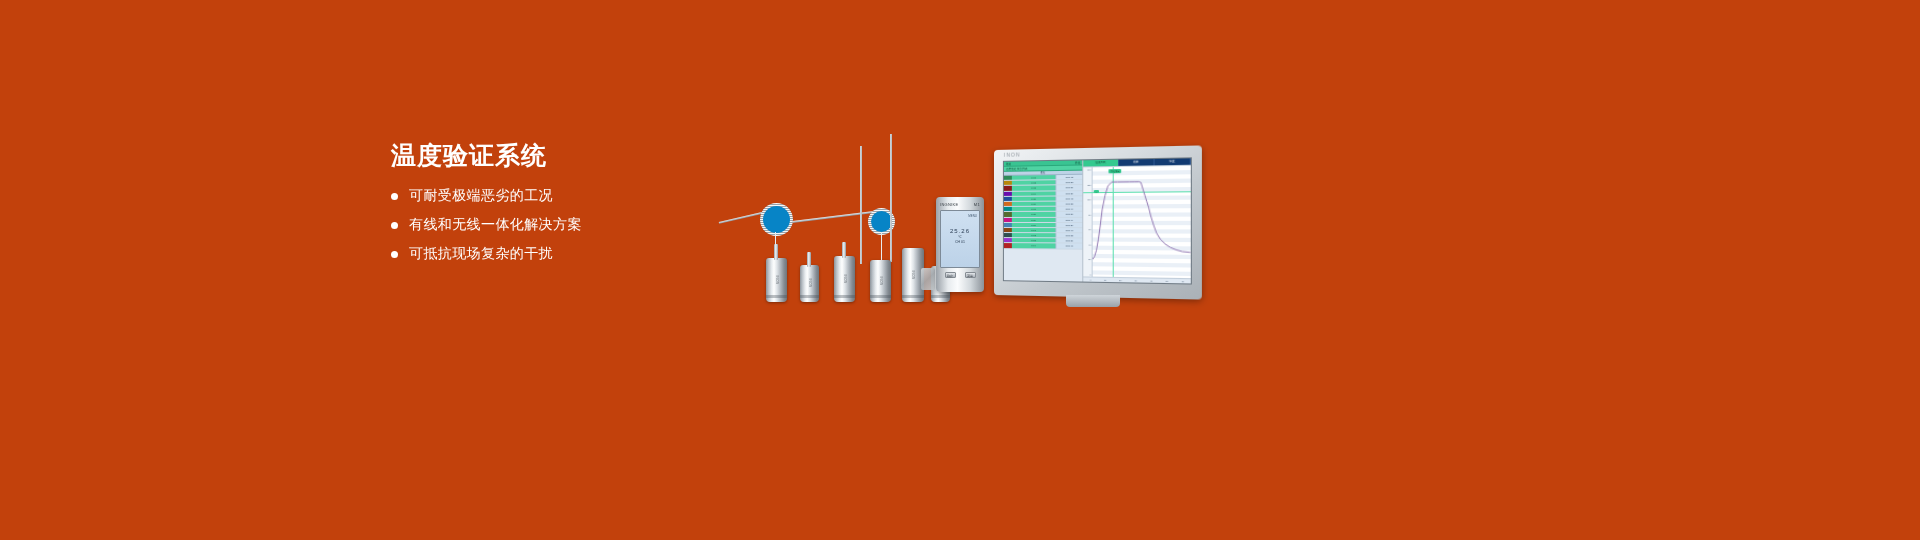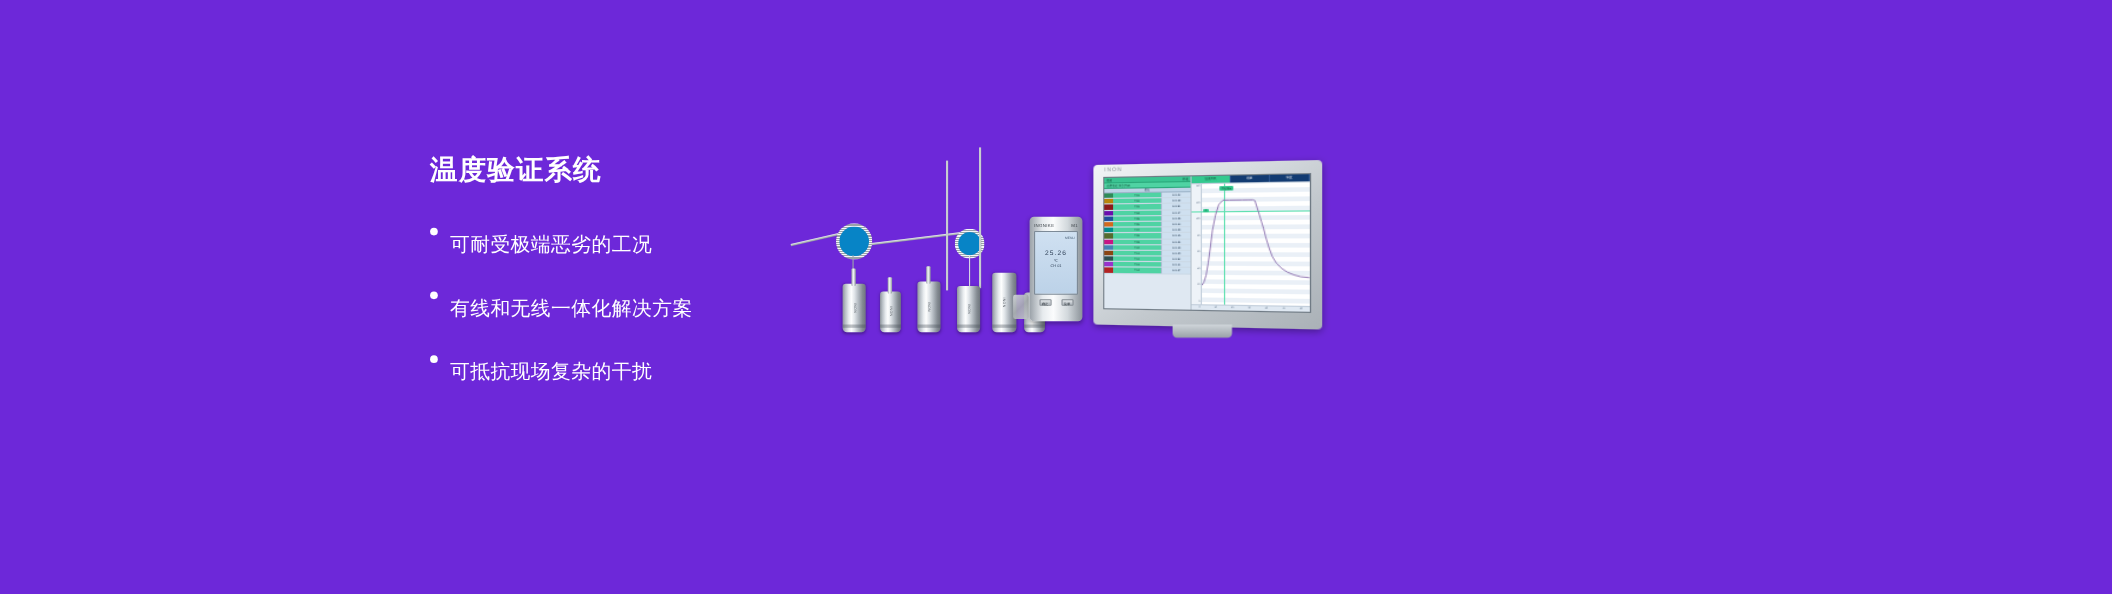"温度验证系统" #banner { background: #6d28d9 -> #c2410c }
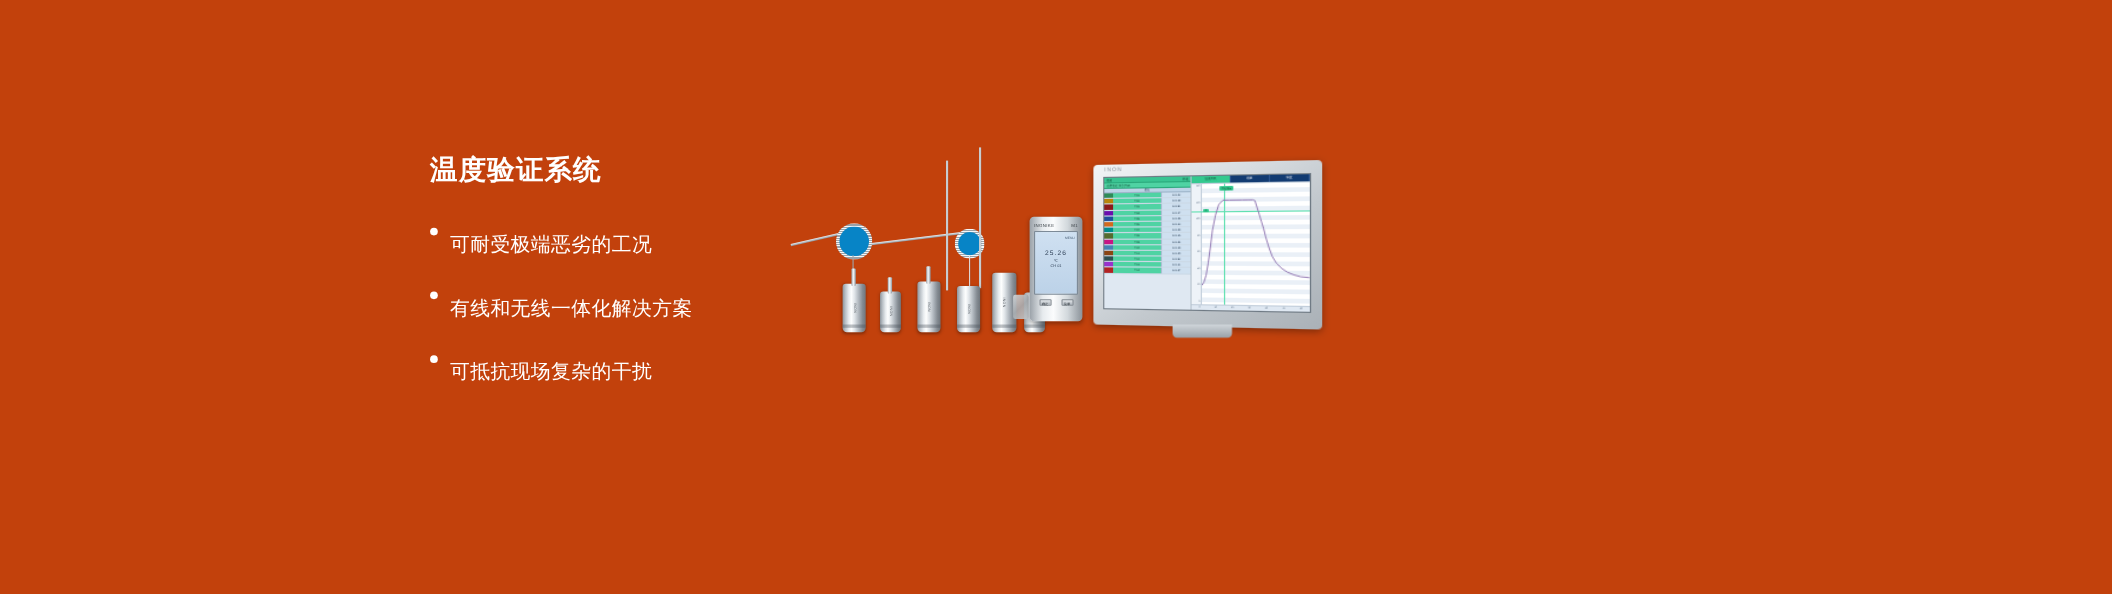"可耐受极端恶劣的工况" .bullet-text { font-size: 18px -> 14px; margin-top: 23px -> none }
